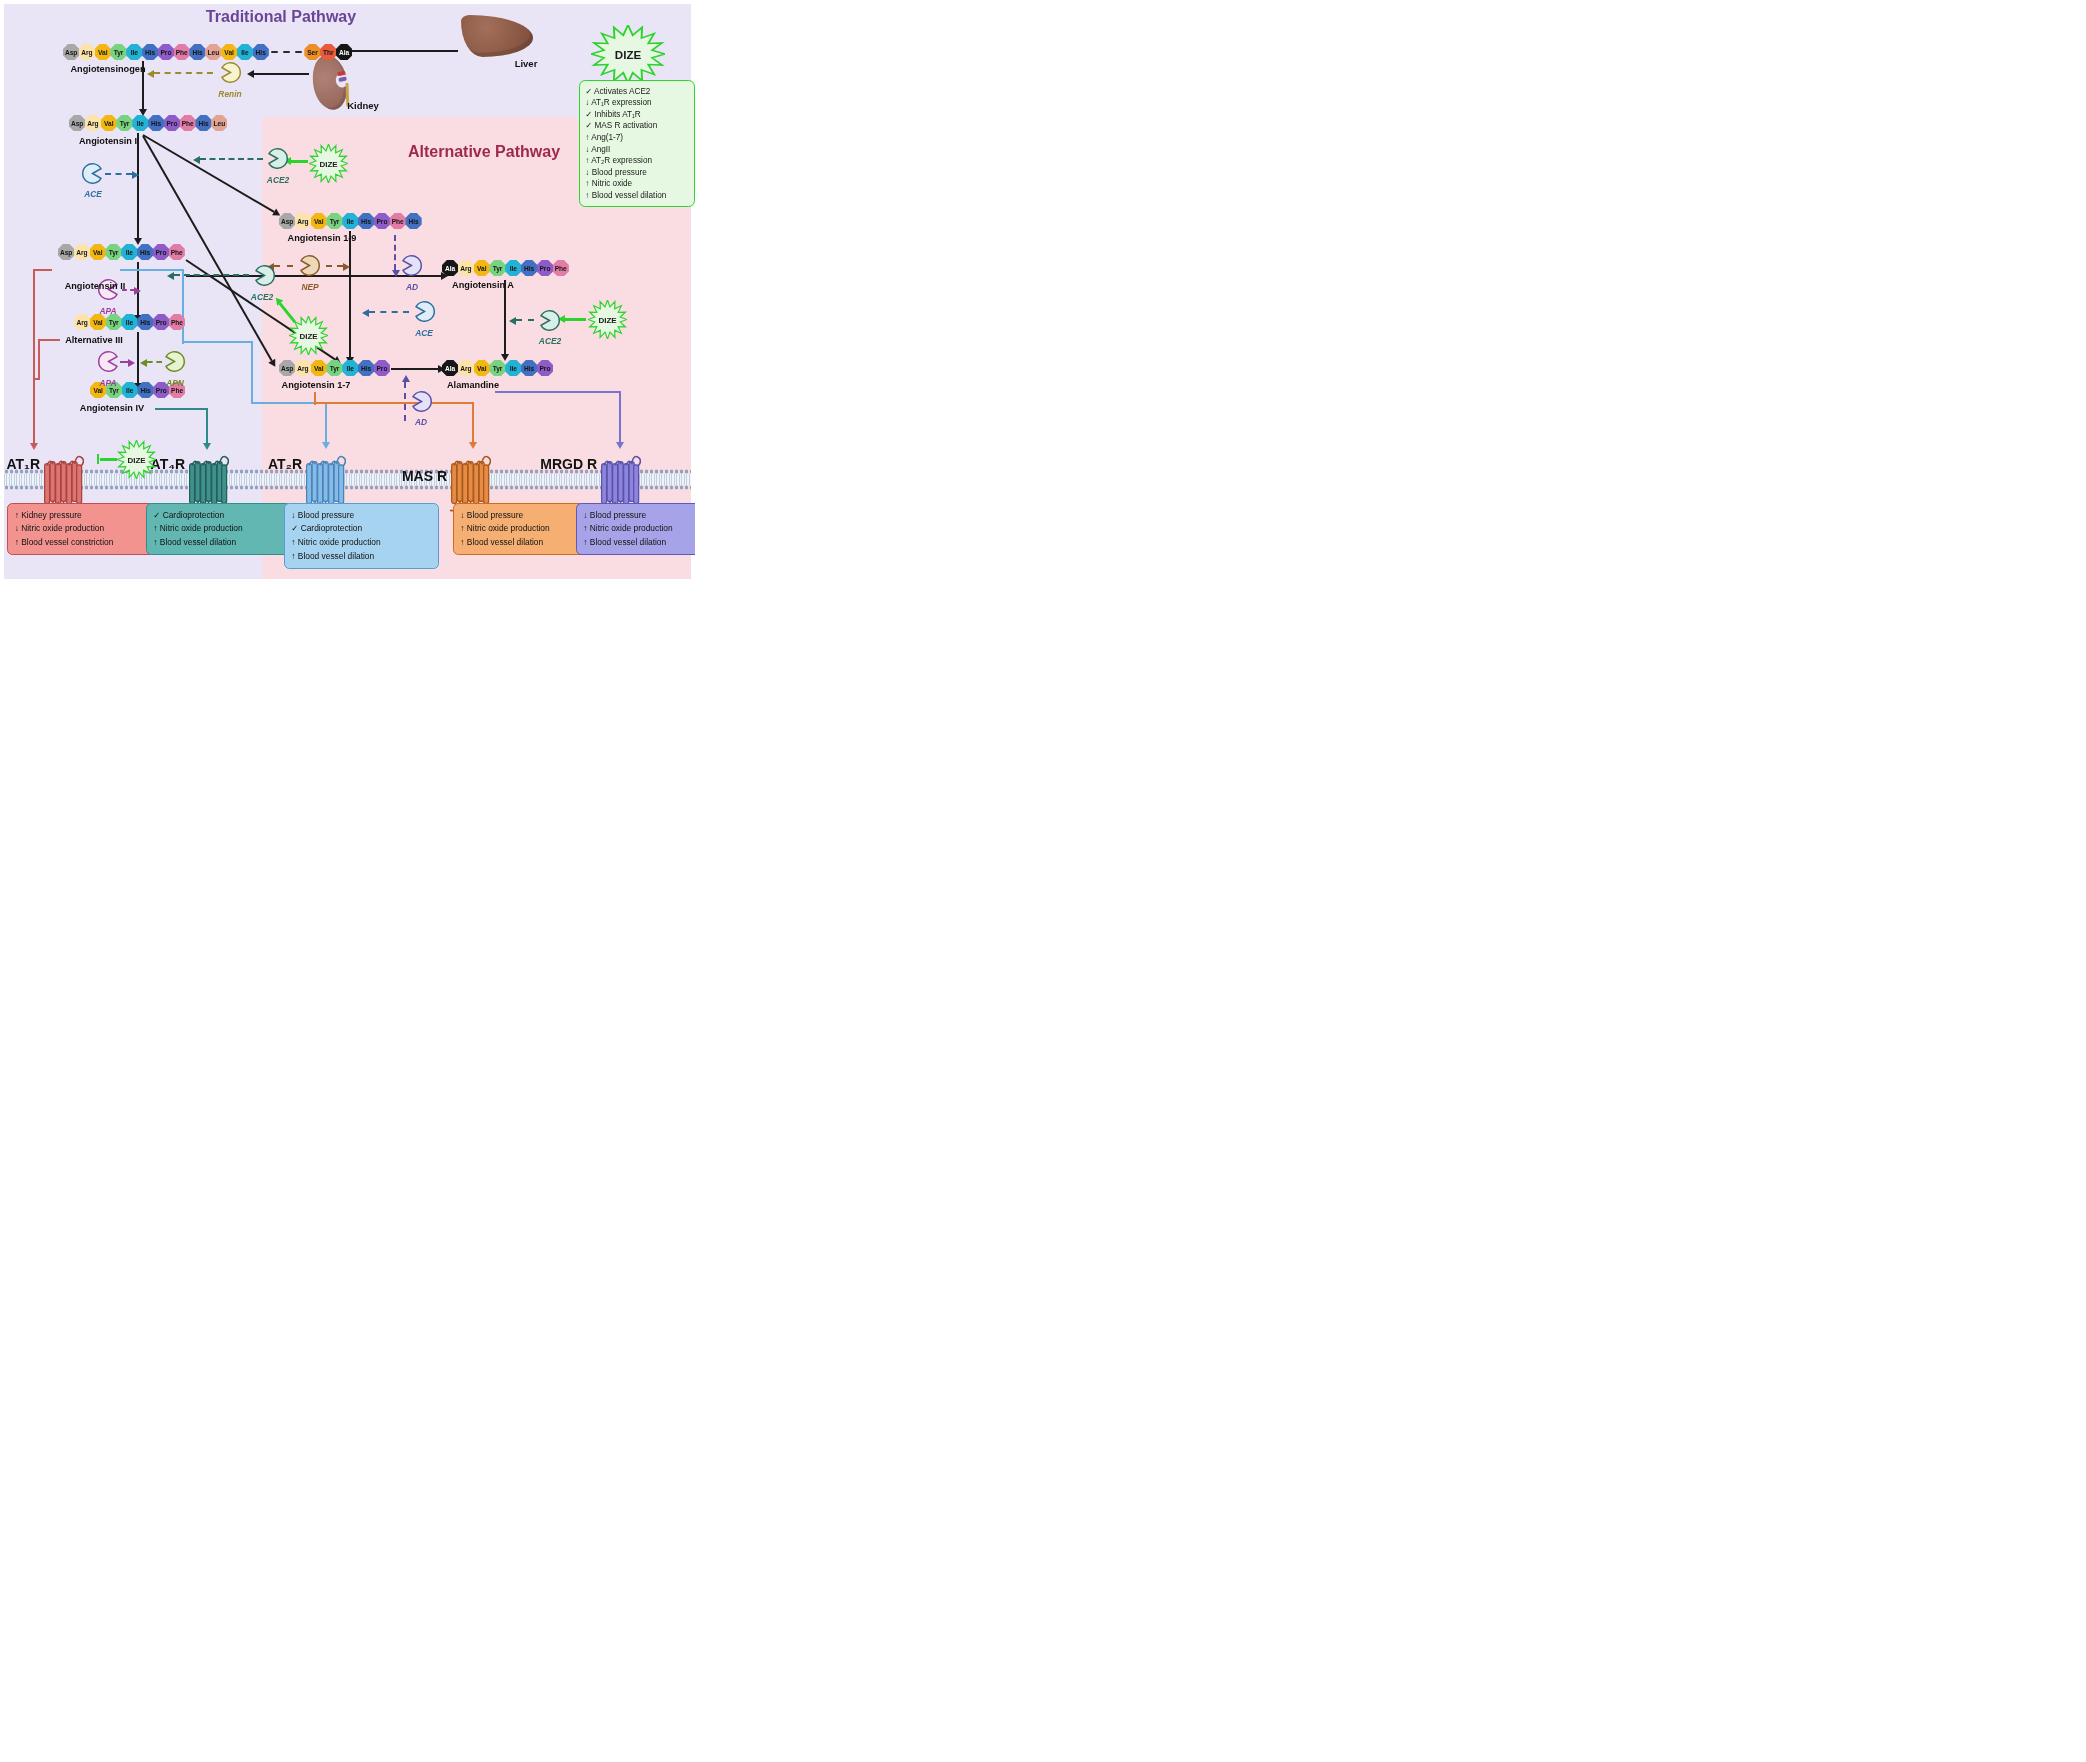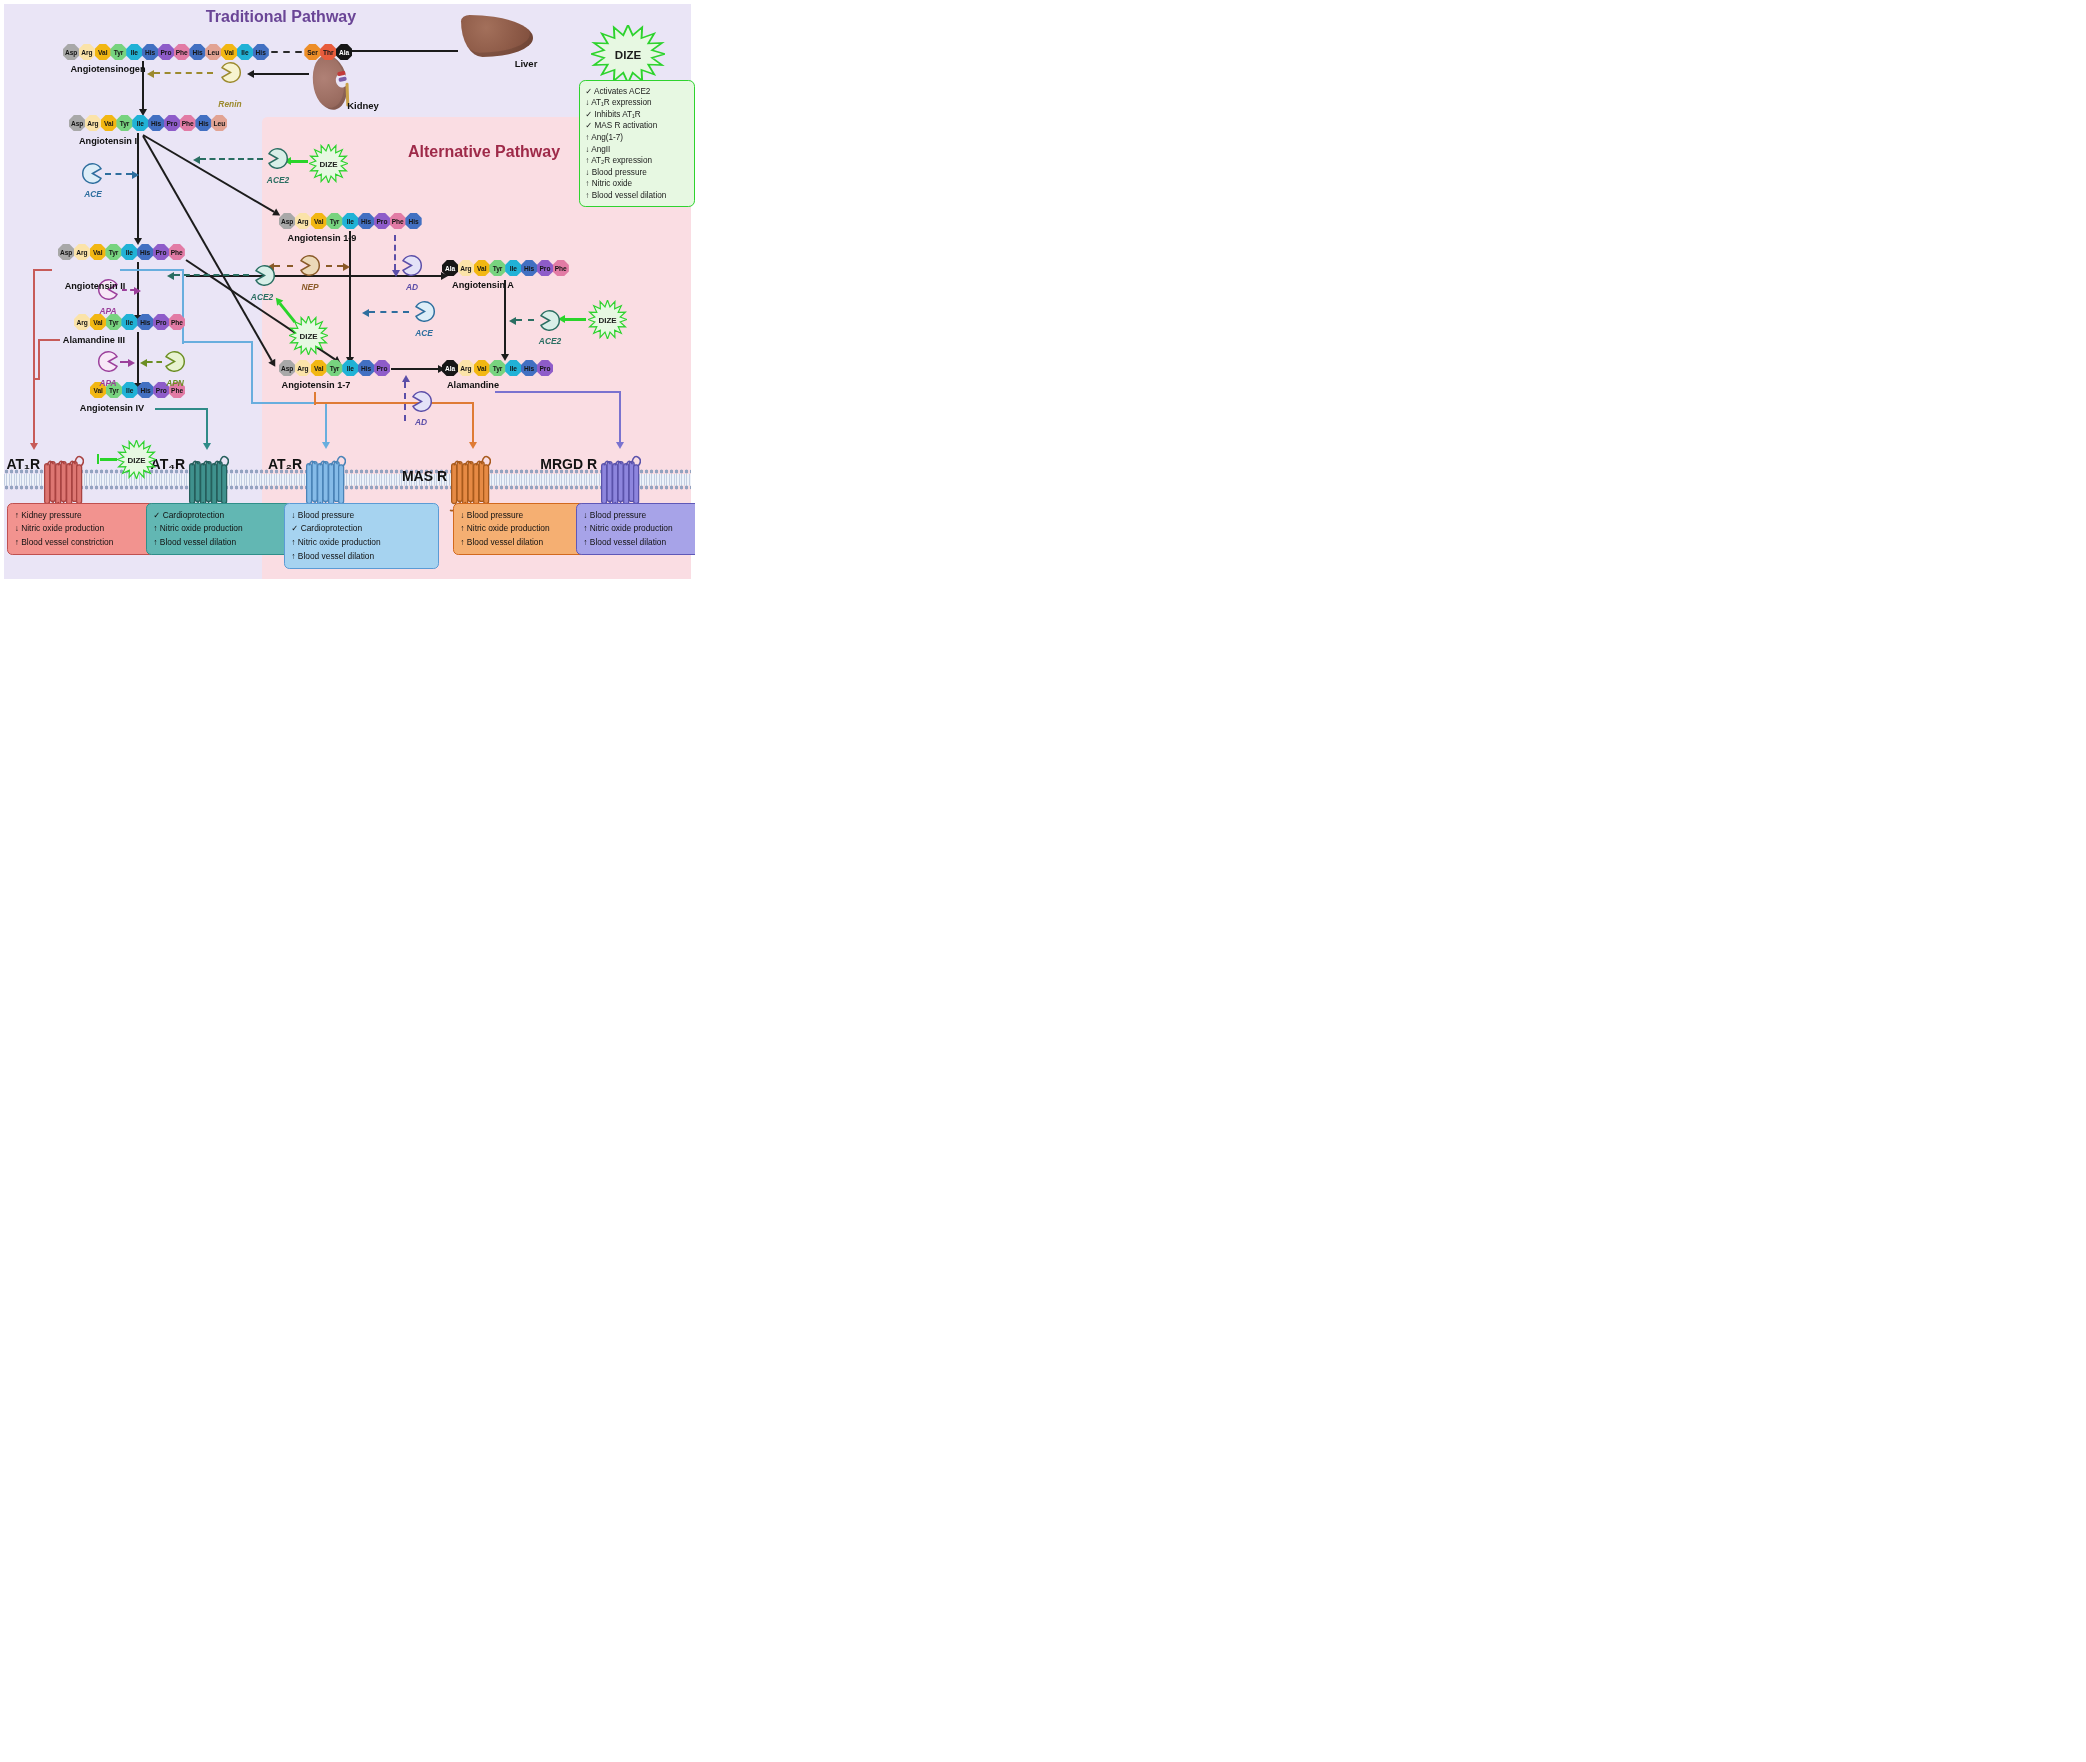"Renin" div.elabel { top: 104px -> 94px }
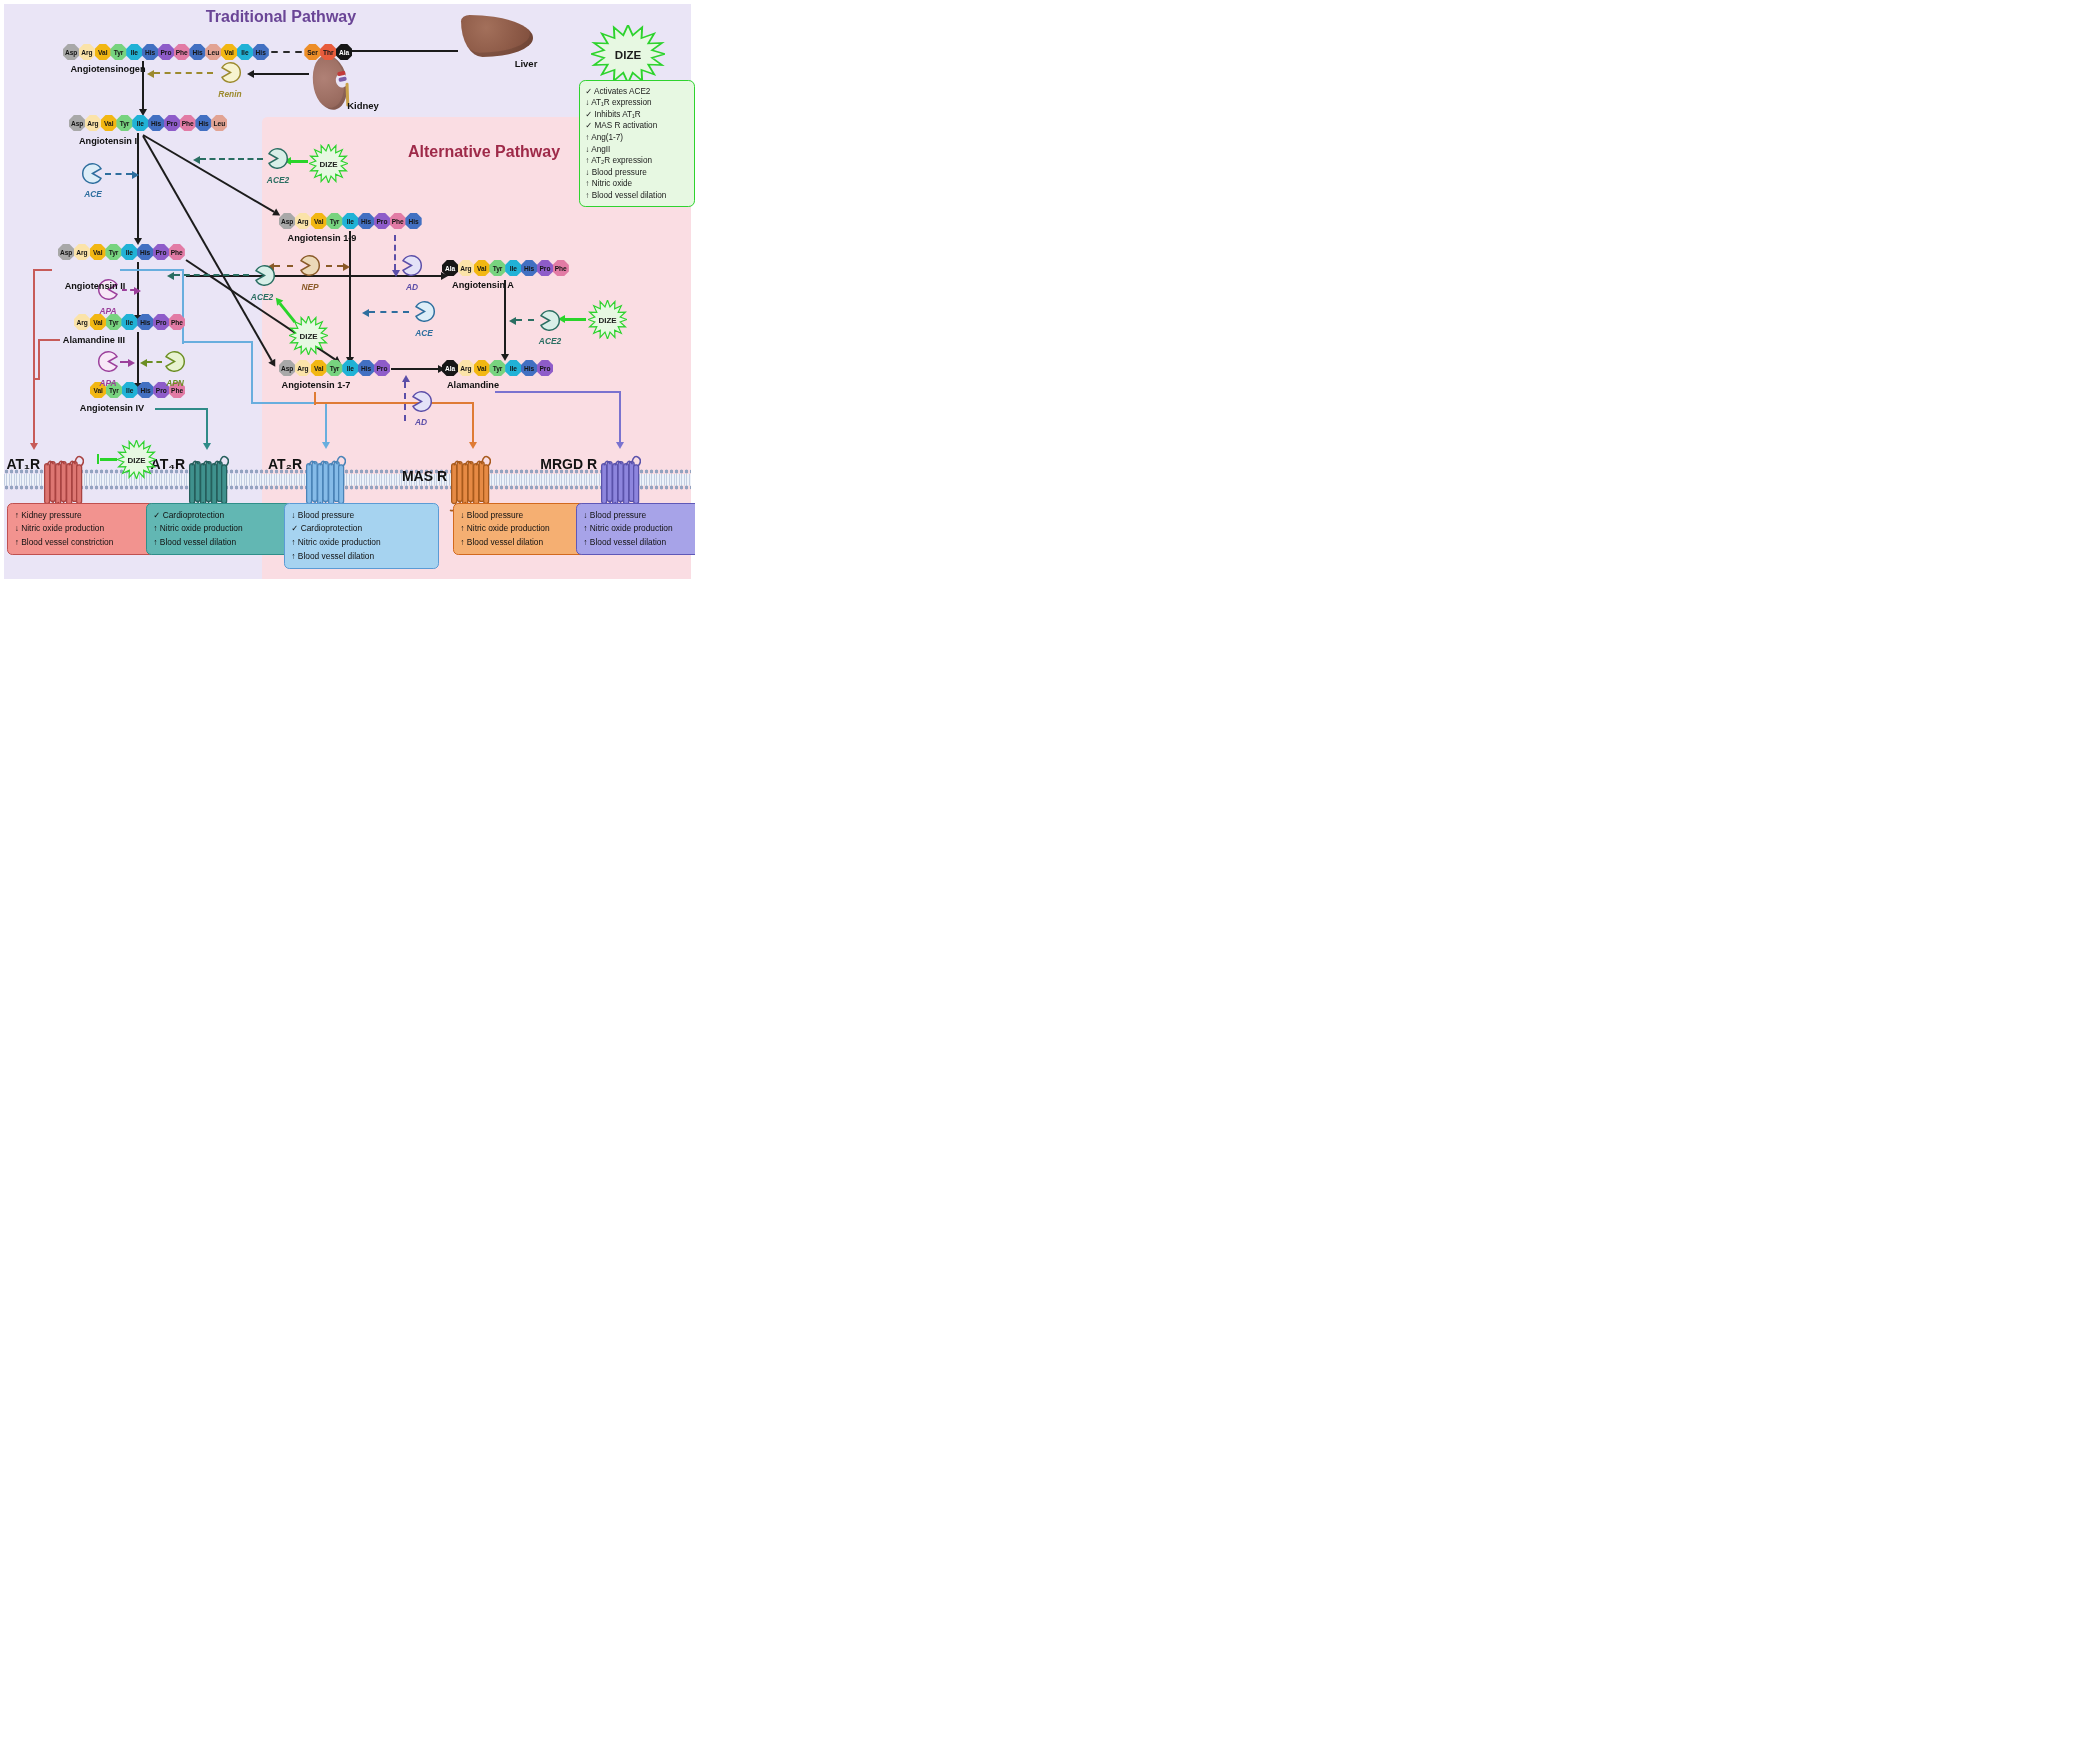"Alamandine III" div.lbl { text: Alamandine -> Alternative }
